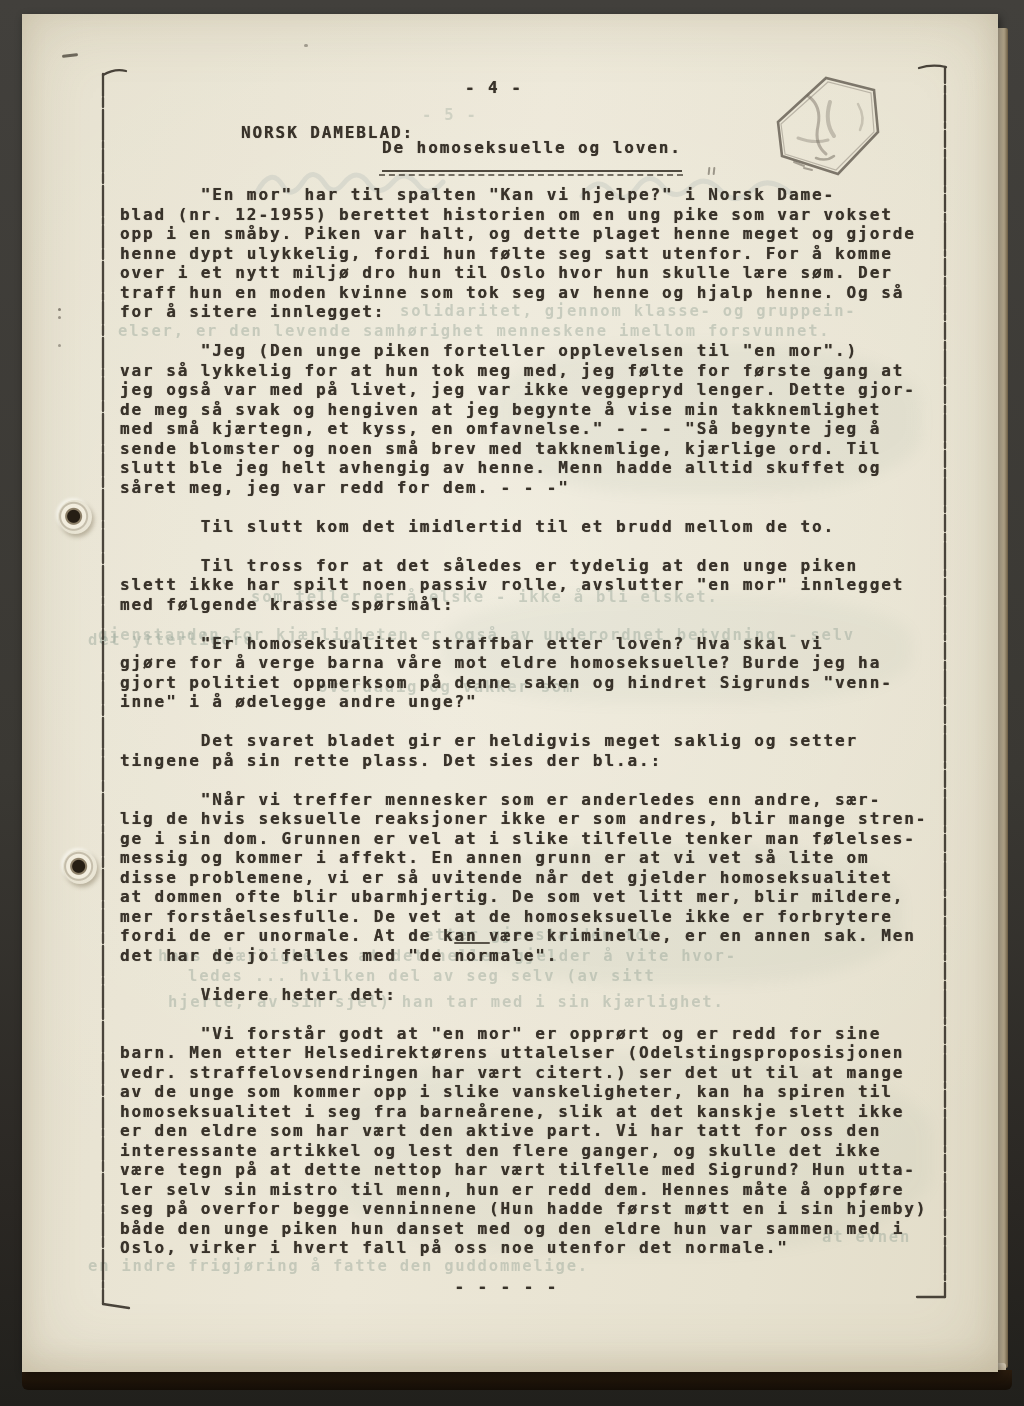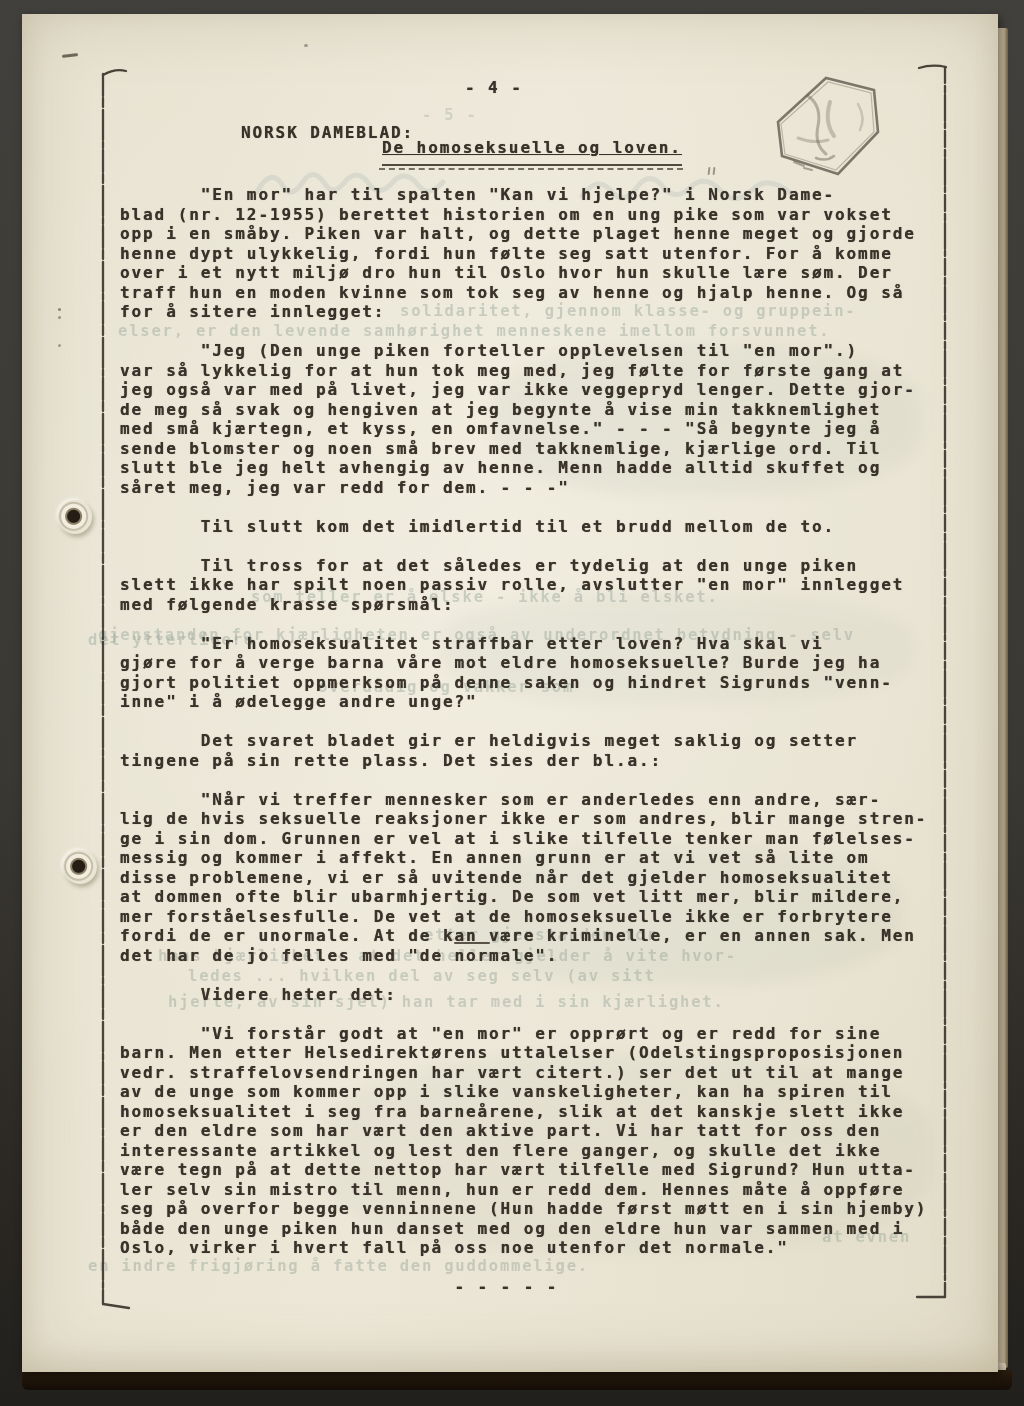"De homoseksuelle og loven." .doc-title .u { padding-bottom: 6px -> 12px; text-decoration: underline -> none }
